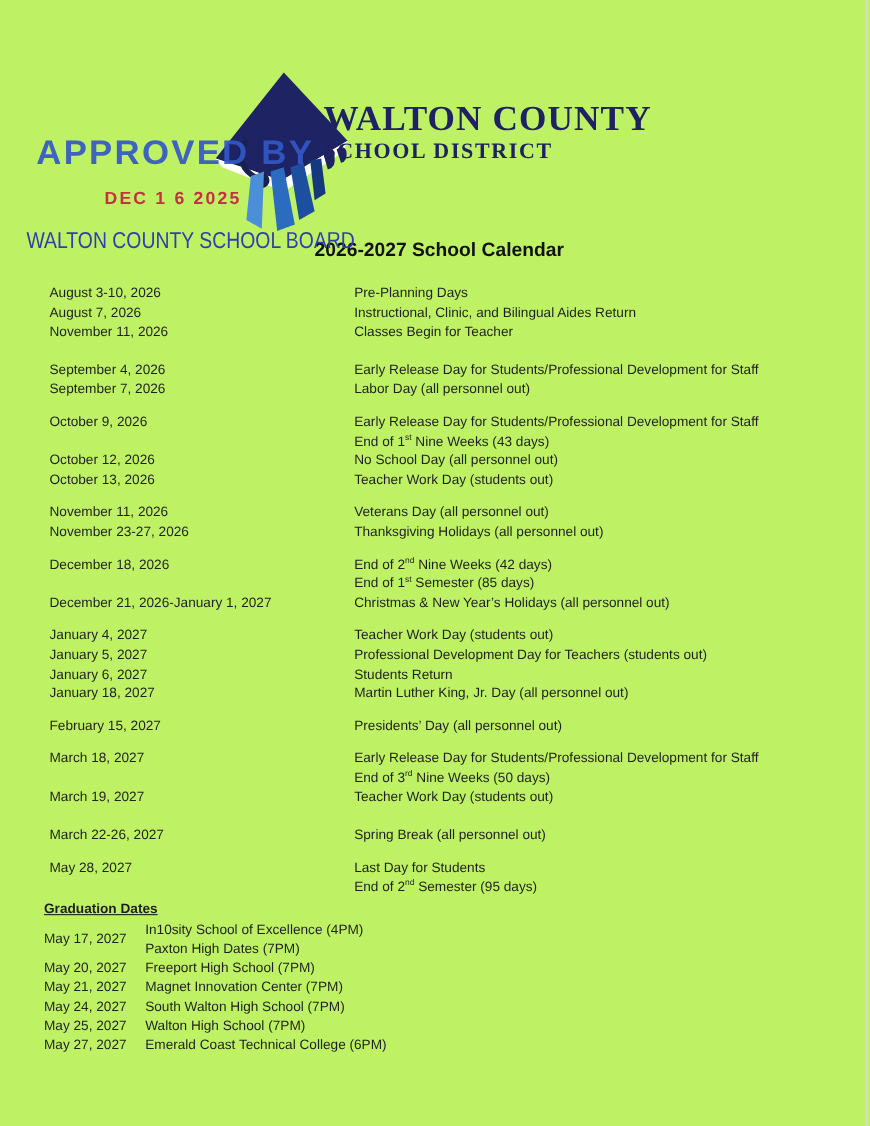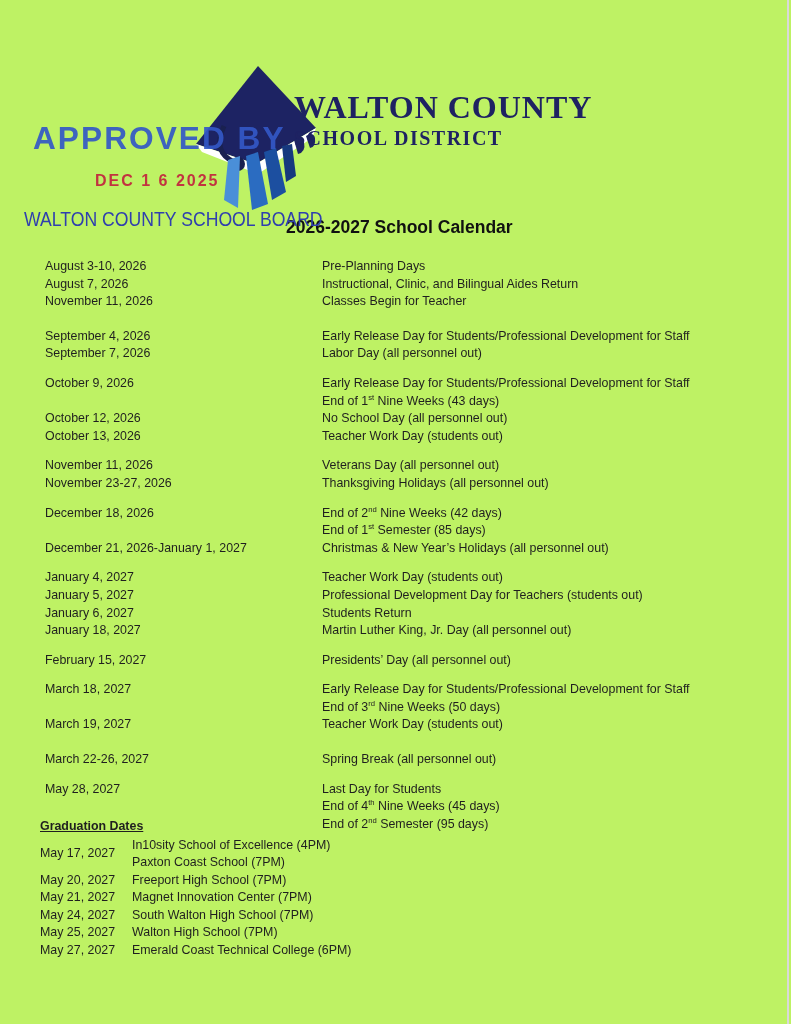"End of 4th Nine Weeks" div.cal-event { html: <div>End of 4<sup>th</sup> Nine Weeks (45 days)</div> -> none }
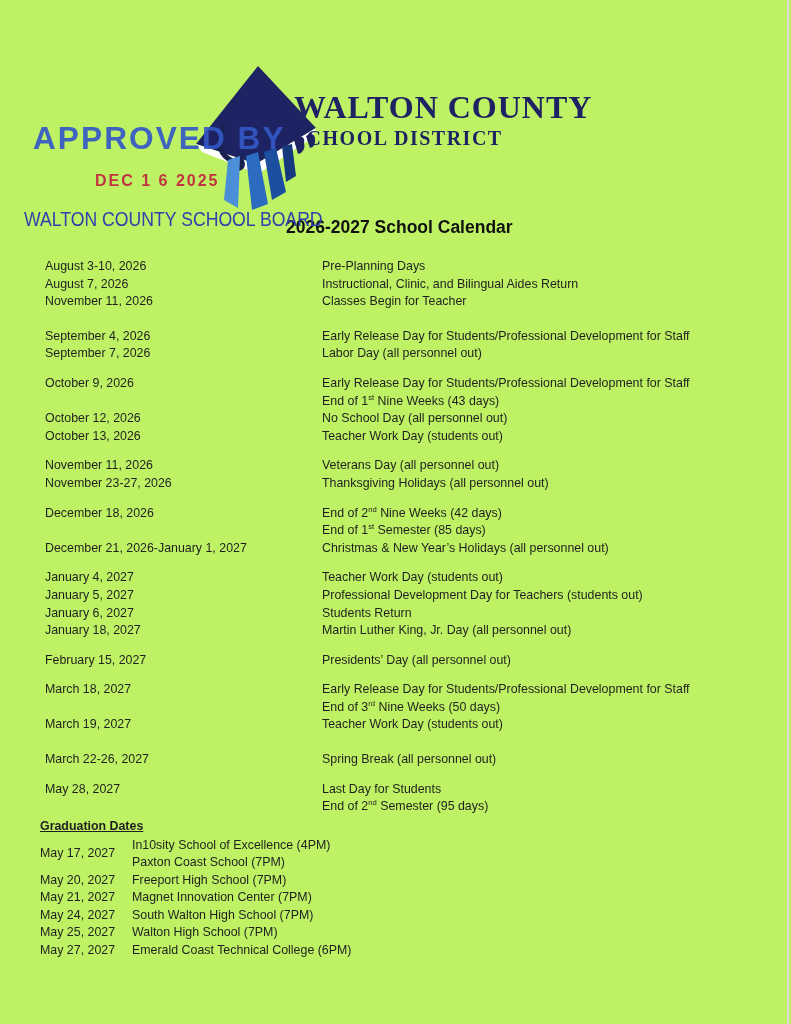"Paxton Coast School (7PM)" div.grad-school { text: Coast School -> High Dates }
